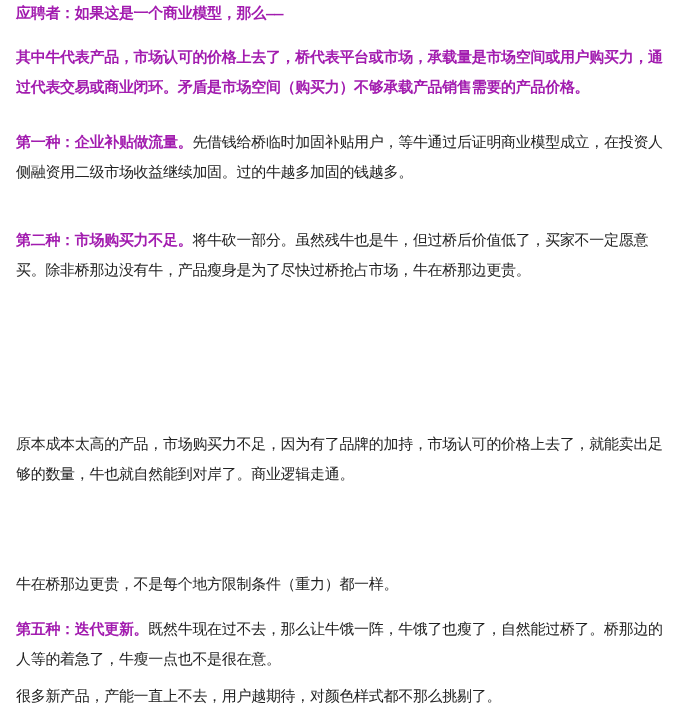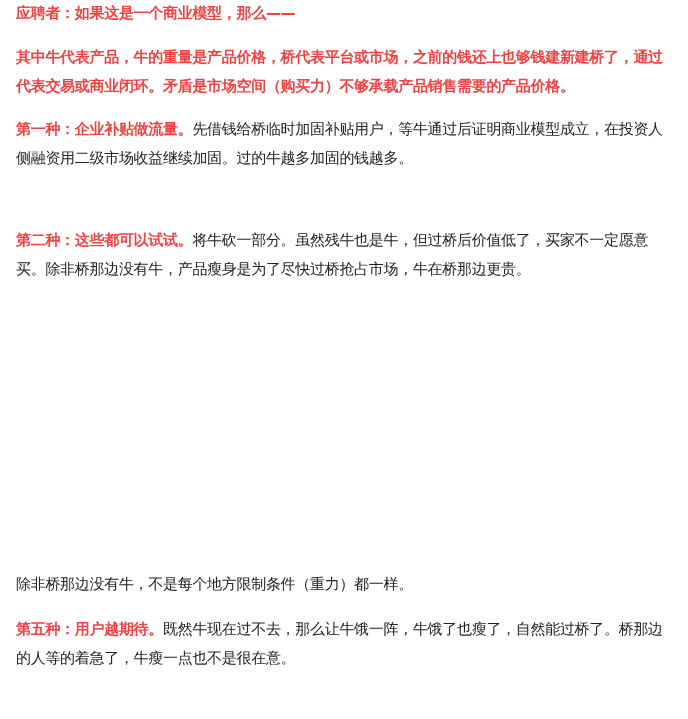"应聘者：如果这是一个商业模型，那么——" .b { color: #ef4444 -> #a21caf; font-family: none -> Liberation Mono, monospace }
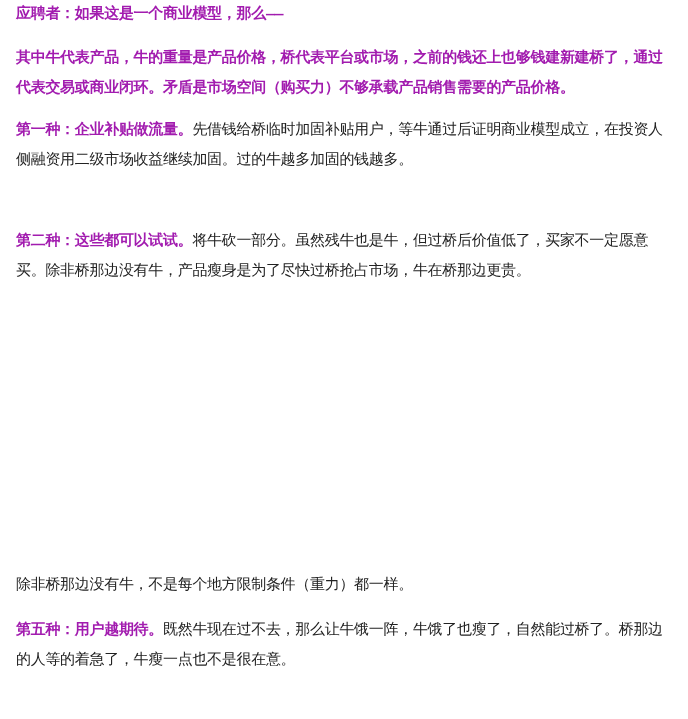"其中牛代表产品，牛的重量是产品价格，桥代表平台或市场，之前的钱还上也够钱建新建桥" span.b { text: 牛的重量是产品价格，桥代表平台或市场，之前的钱还上也够钱建新建桥了 -> 市场认可的价格上去了，桥代表平台或市场，承载量是市场空间或用户购买力 }
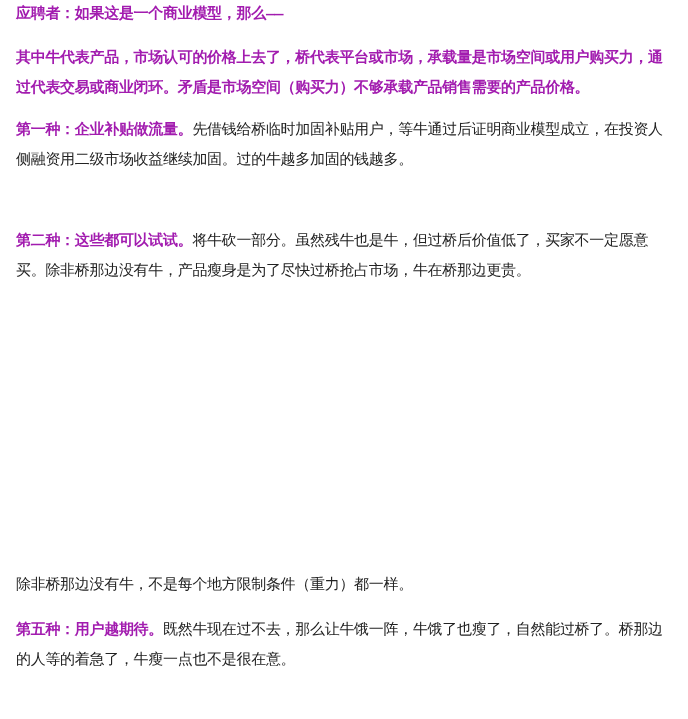"第一种：企业补贴做流量。先借钱给桥临时加固补贴用户，等牛通过后证明商业模型成立，" p.para { top: 115px -> 128px }
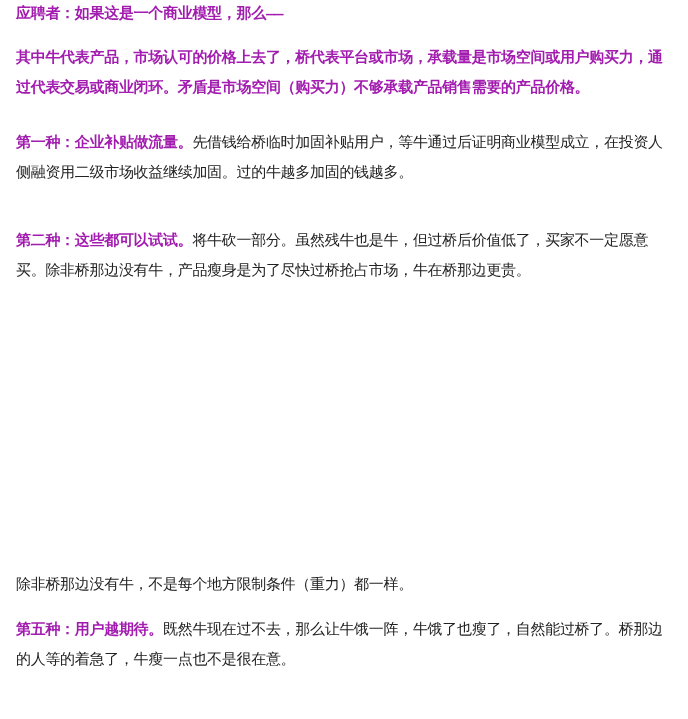"第二种：这些都可以试试。" span.b { text: 这些都可以试试 -> 市场购买力不足 }
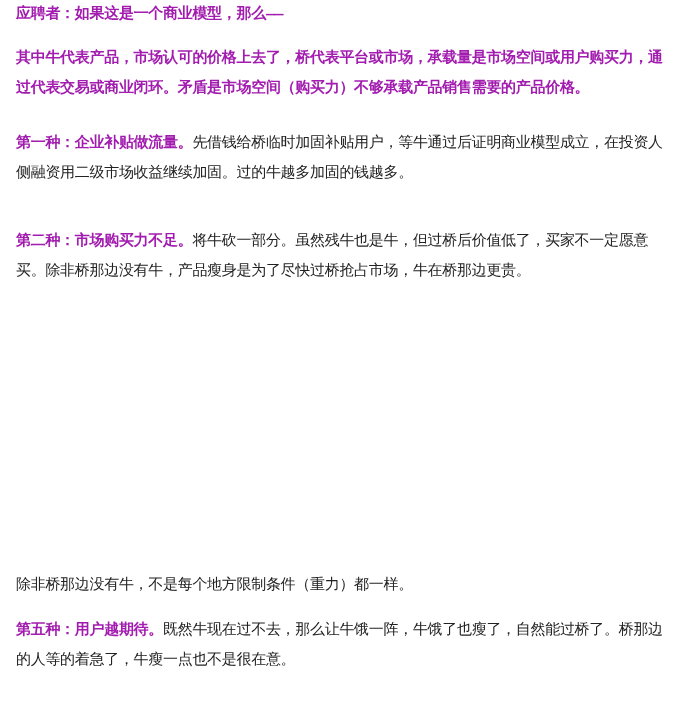"原本成本太高的产品，市场购买力不足，因为有了品牌的加持，市场认可的价格上去了，就" p.para { html: none -> <p><span></span><span>原本成本太高的产品，市场购买力不足，因为有了品牌的加持，市场认可的价格上去了，就能卖出足够的数量，牛也就自然能到对岸了。商业逻辑走通。</span></p> }
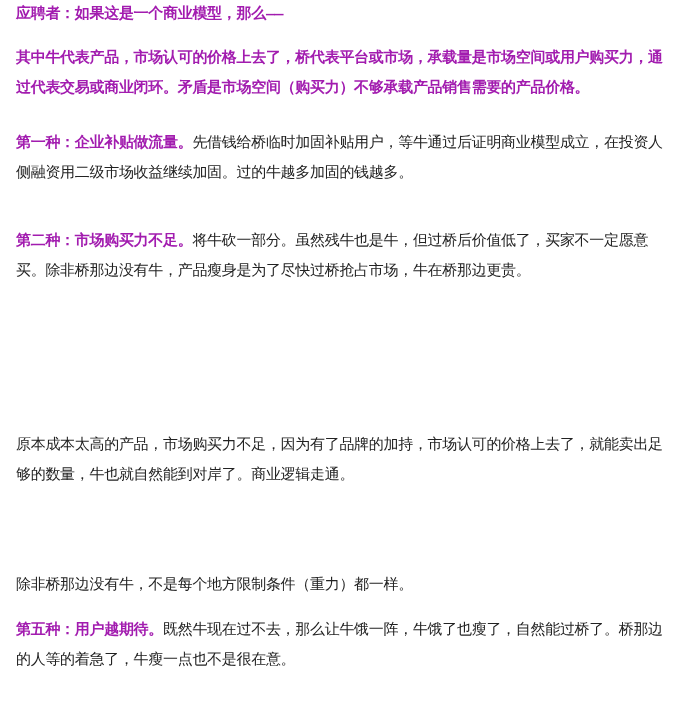"除非桥那边没有牛，不是每个地方限制条件（重力）都一样。" span { text: 除非桥那边没有牛 -> 牛在桥那边更贵 }
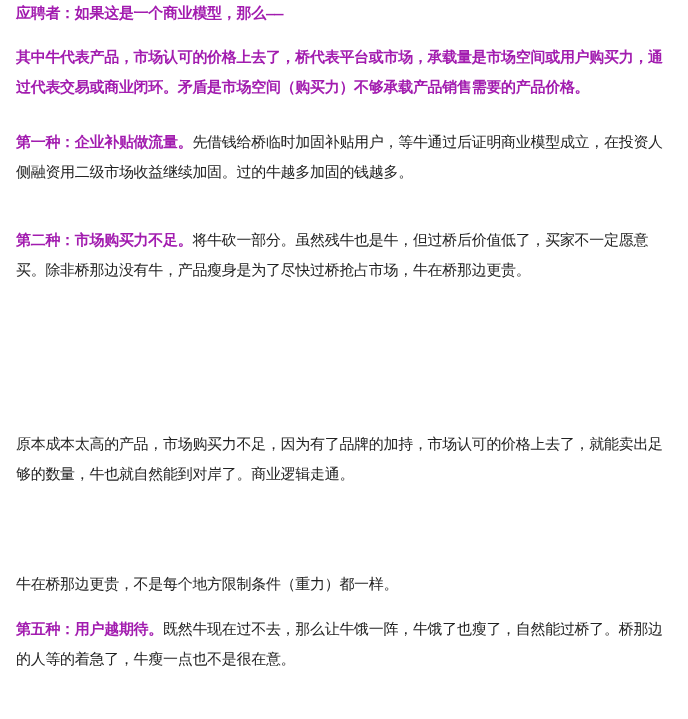"第五种：用户越期待。" span.b { text: 用户越期待 -> 迭代更新 }
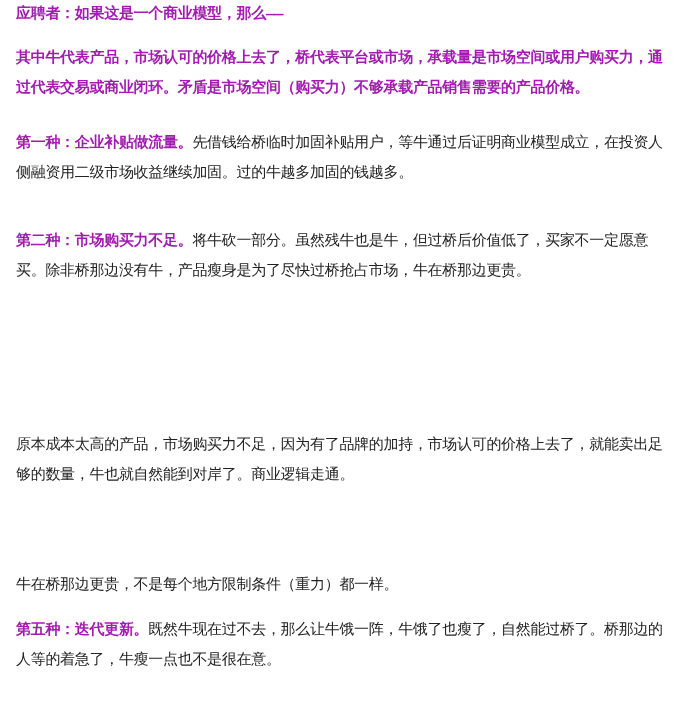"很多新产品，产能一直上不去，用户越期待，对颜色样式都不那么挑剔了。" p.para { html: none -> <p><span></span><span>很多新产品，产能一直上不去，用户越期待，对颜色样式都不那么挑剔了。</span></p> }
